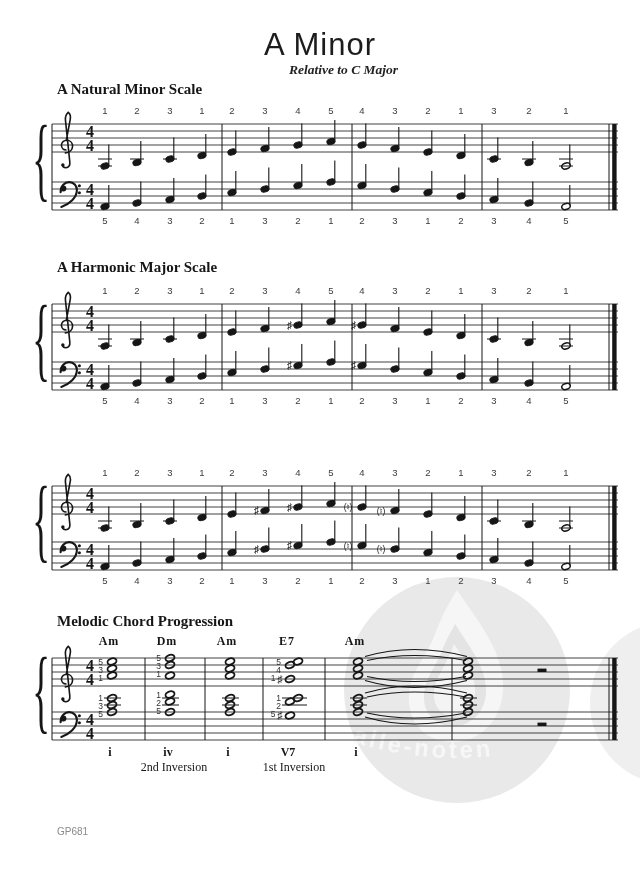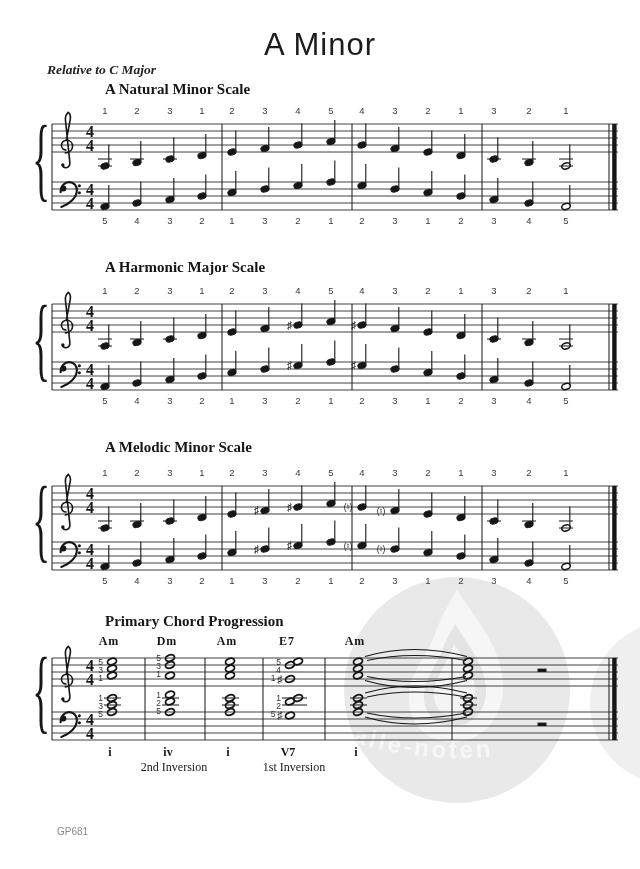"Relative to C Major" .subtitle { text-align: none -> center }
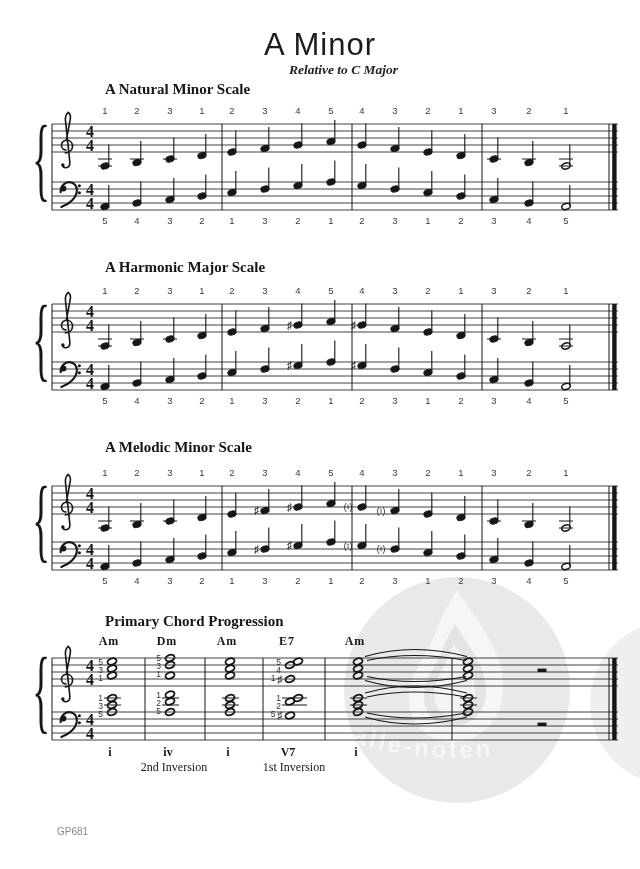"A Natural Minor Scale" .heading { margin-left: 48px -> none }
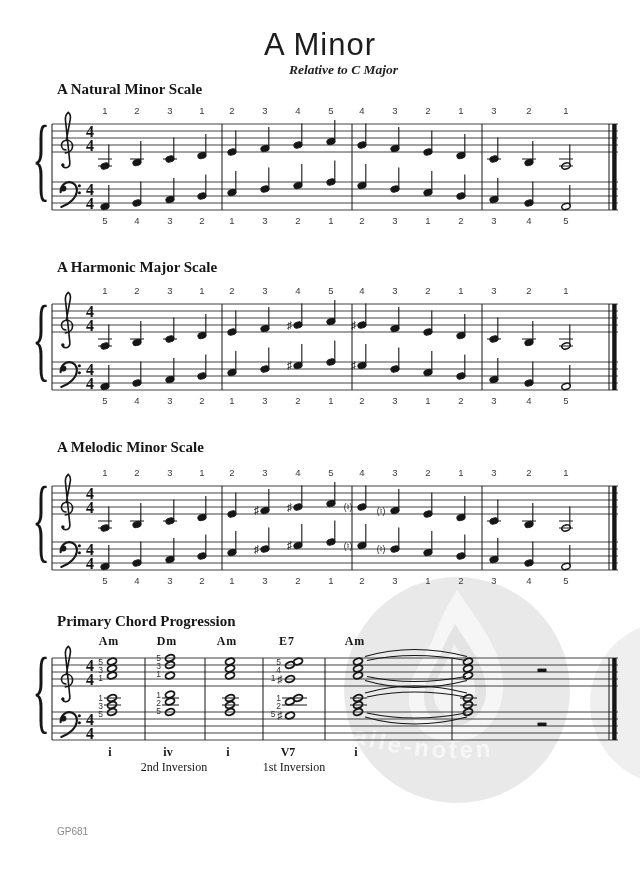"A Melodic Minor Scale" div.txt { html: <div>A Melodic Minor Scale</div> -> none }
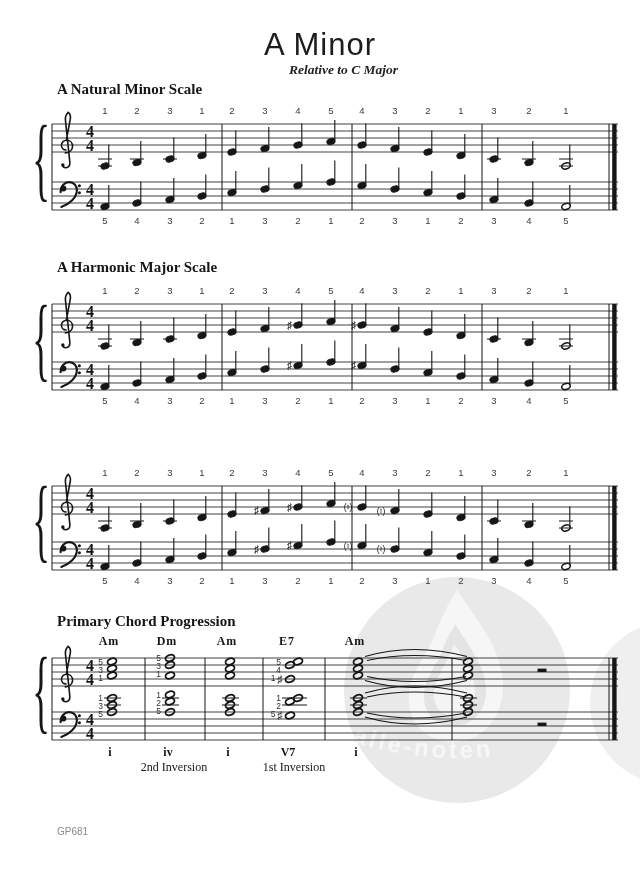"Primary Chord Progression" div.txt { text: Primary -> Melodic }
